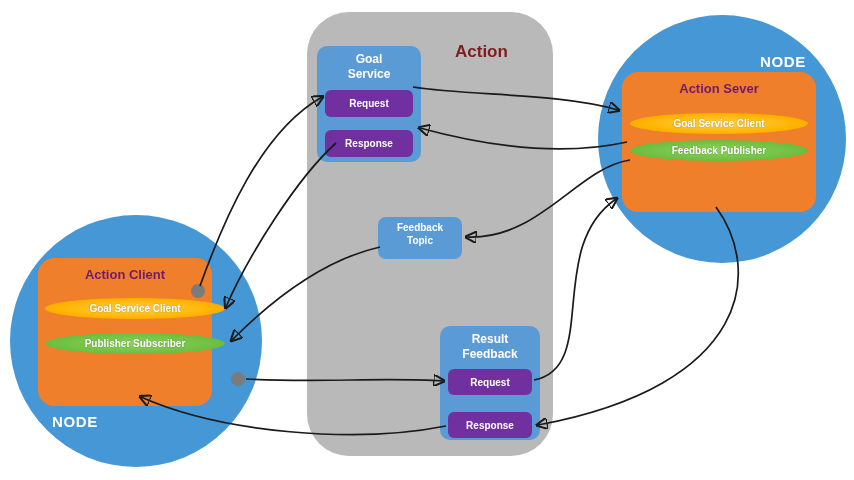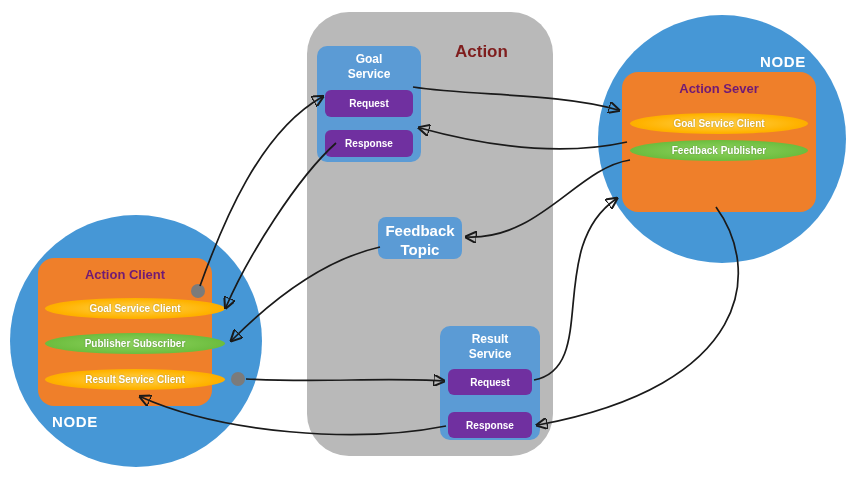"Feedback Topic" .topic-box .blue-title { font-size: 15px -> 10px }
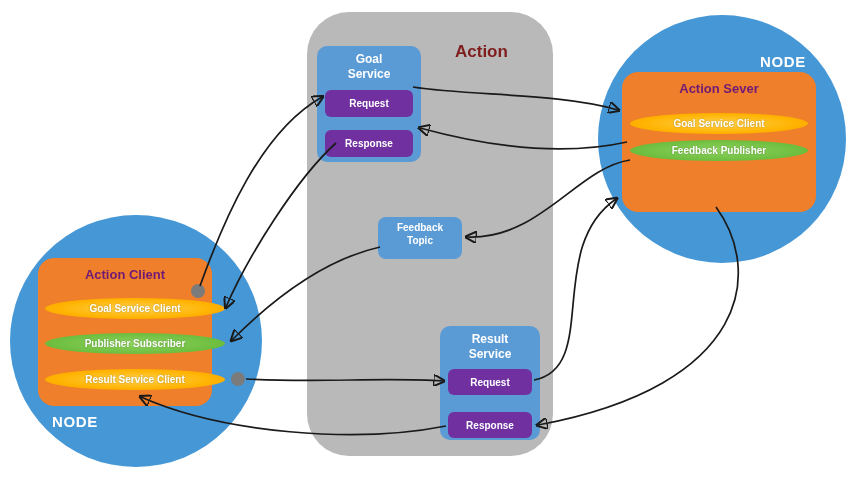"Result Service" div.blue-title { text: Service -> Feedback }
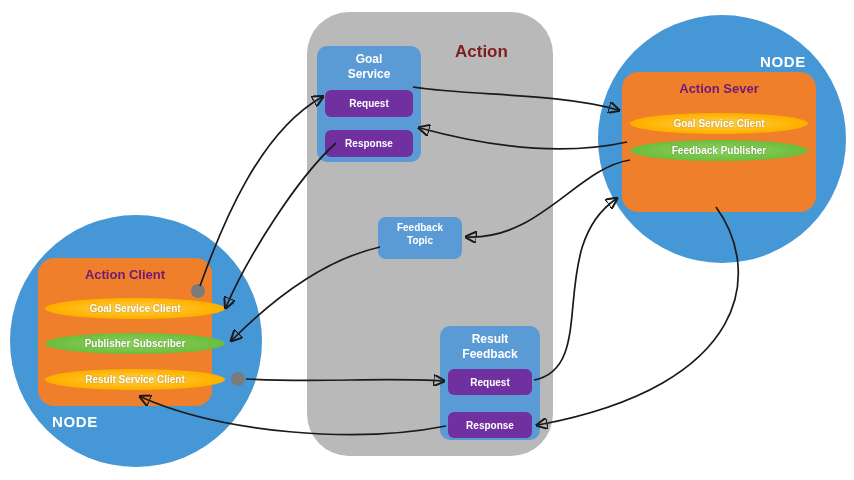"Result Service Client" div.pill { html: <div>Result Service Client</div> -> none }
